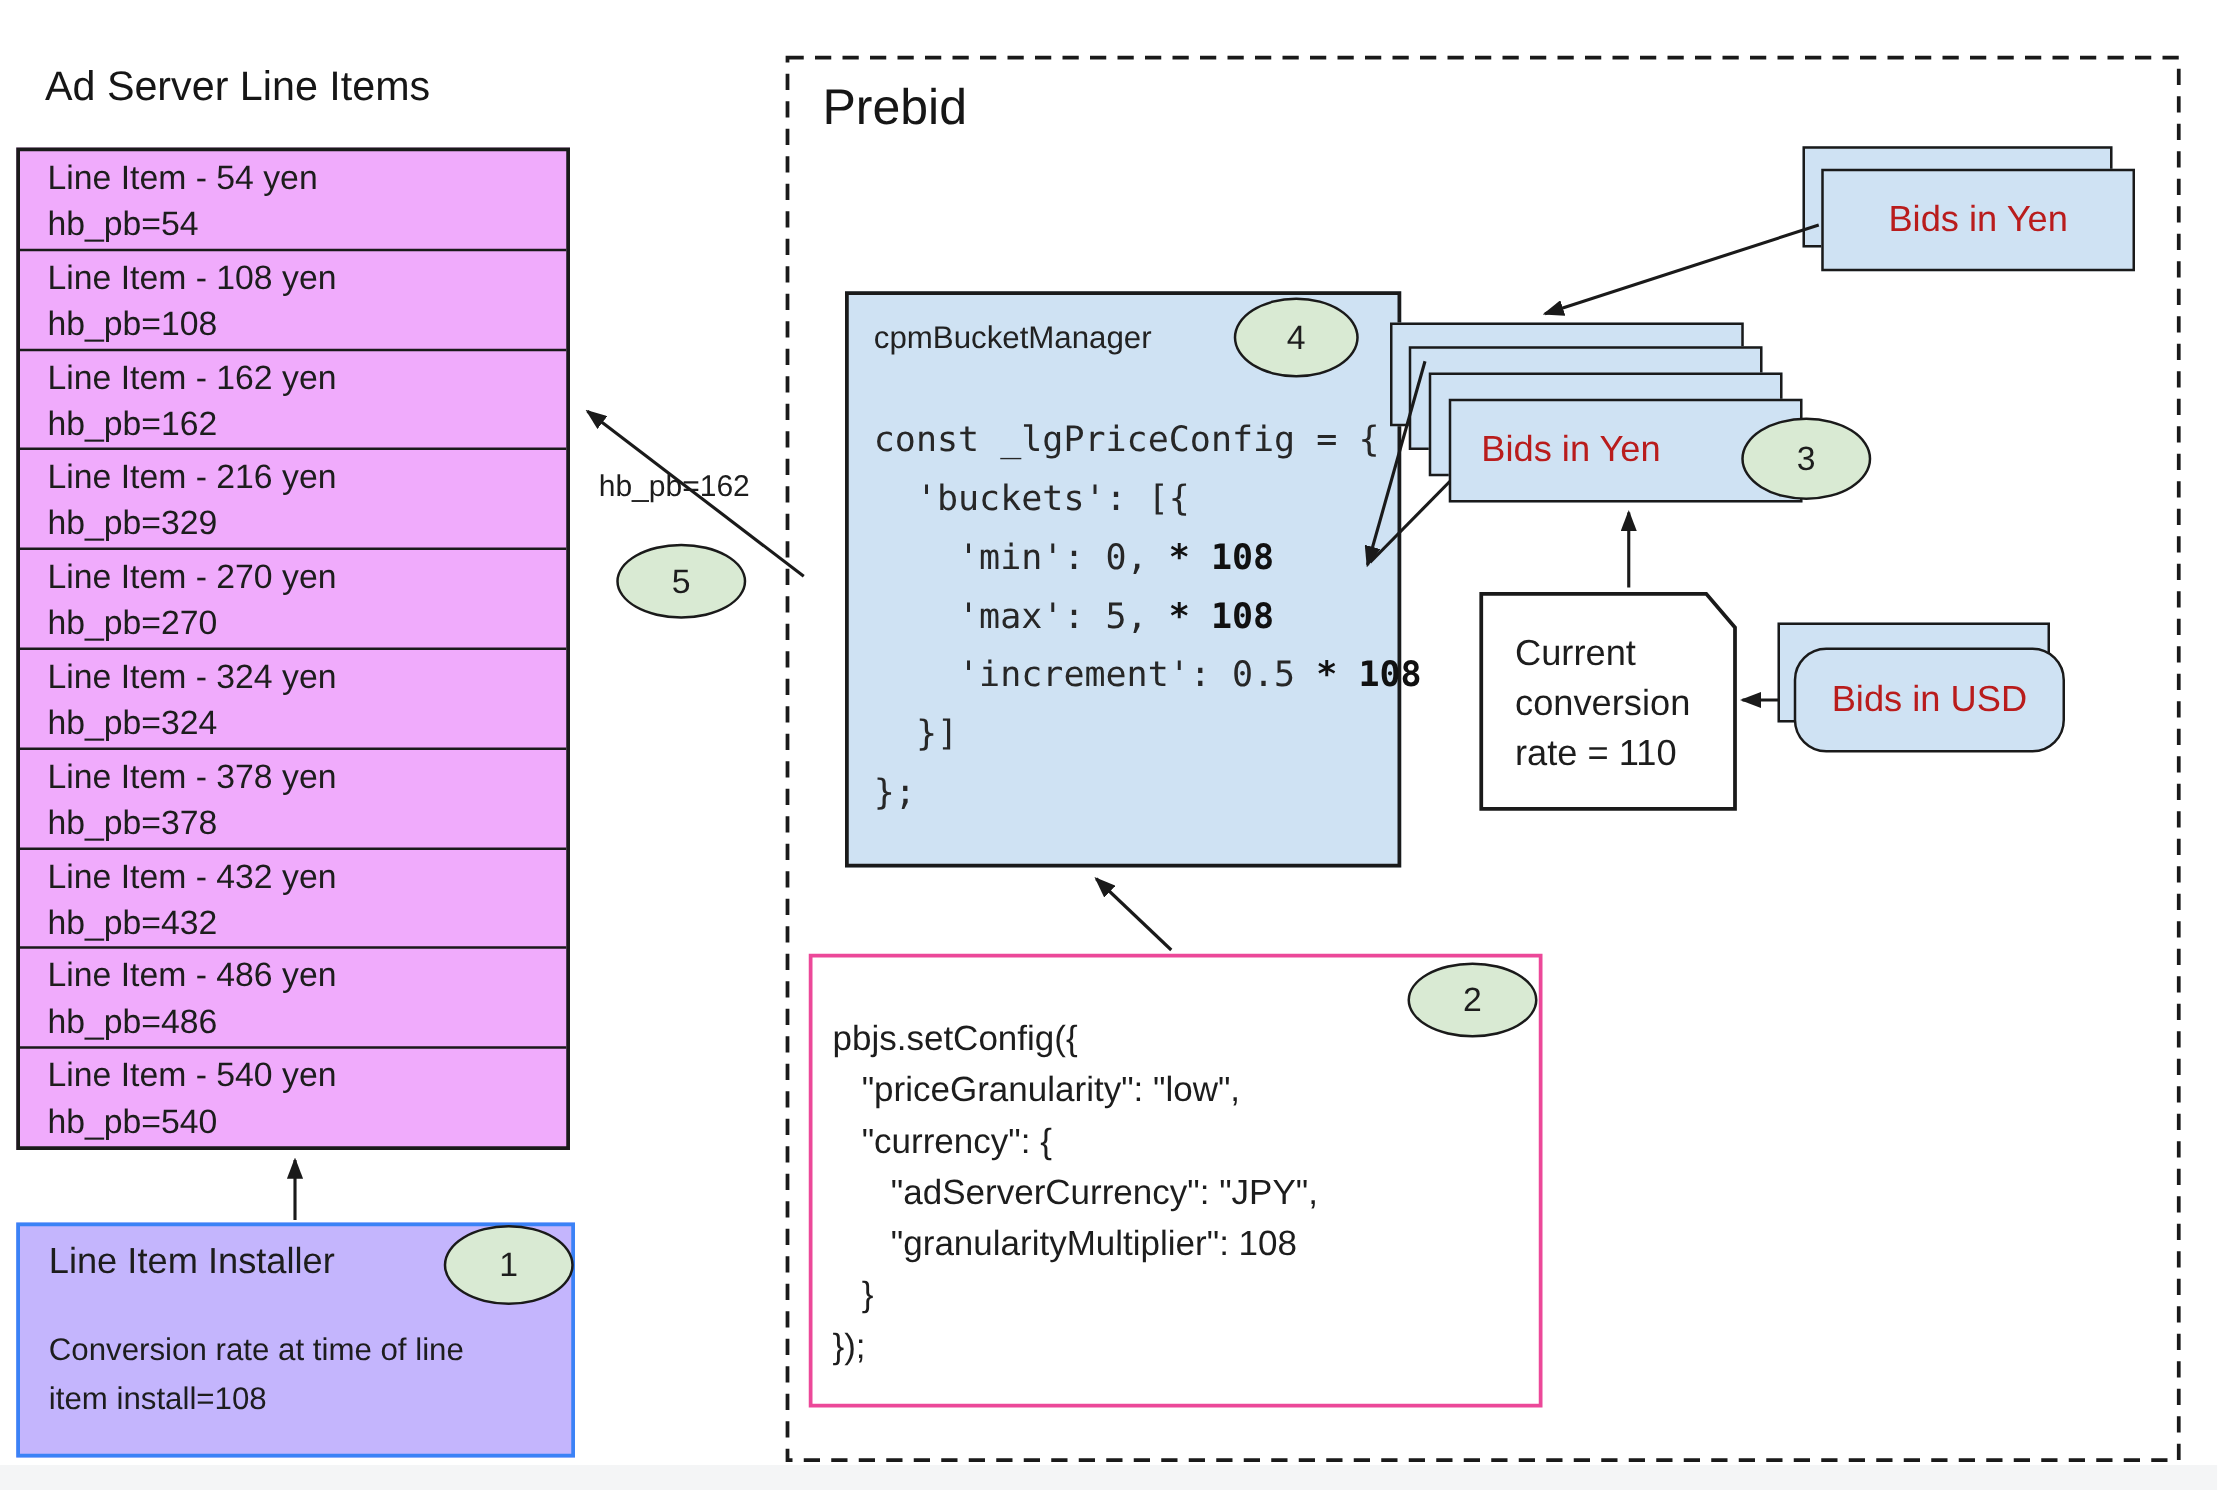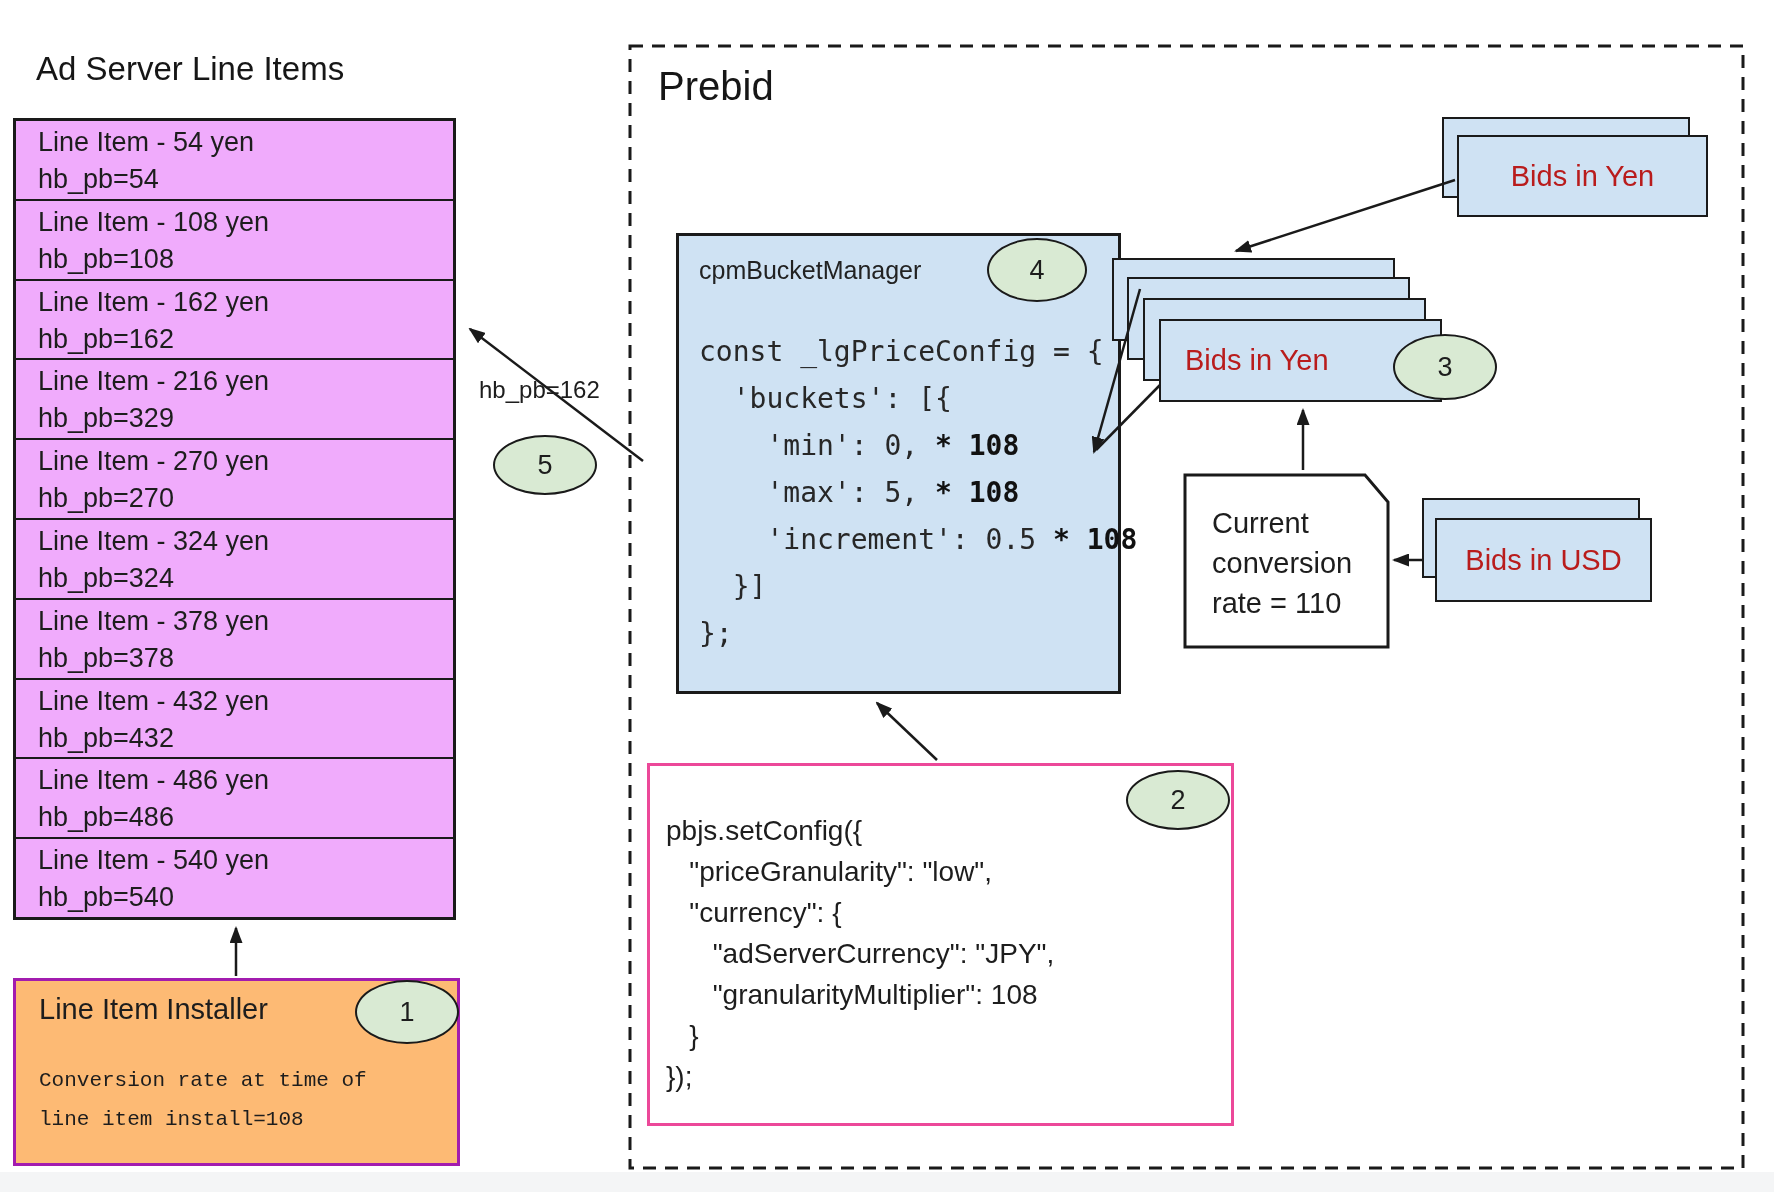"Bids in USD" div.card { border-radius: none -> 26px }
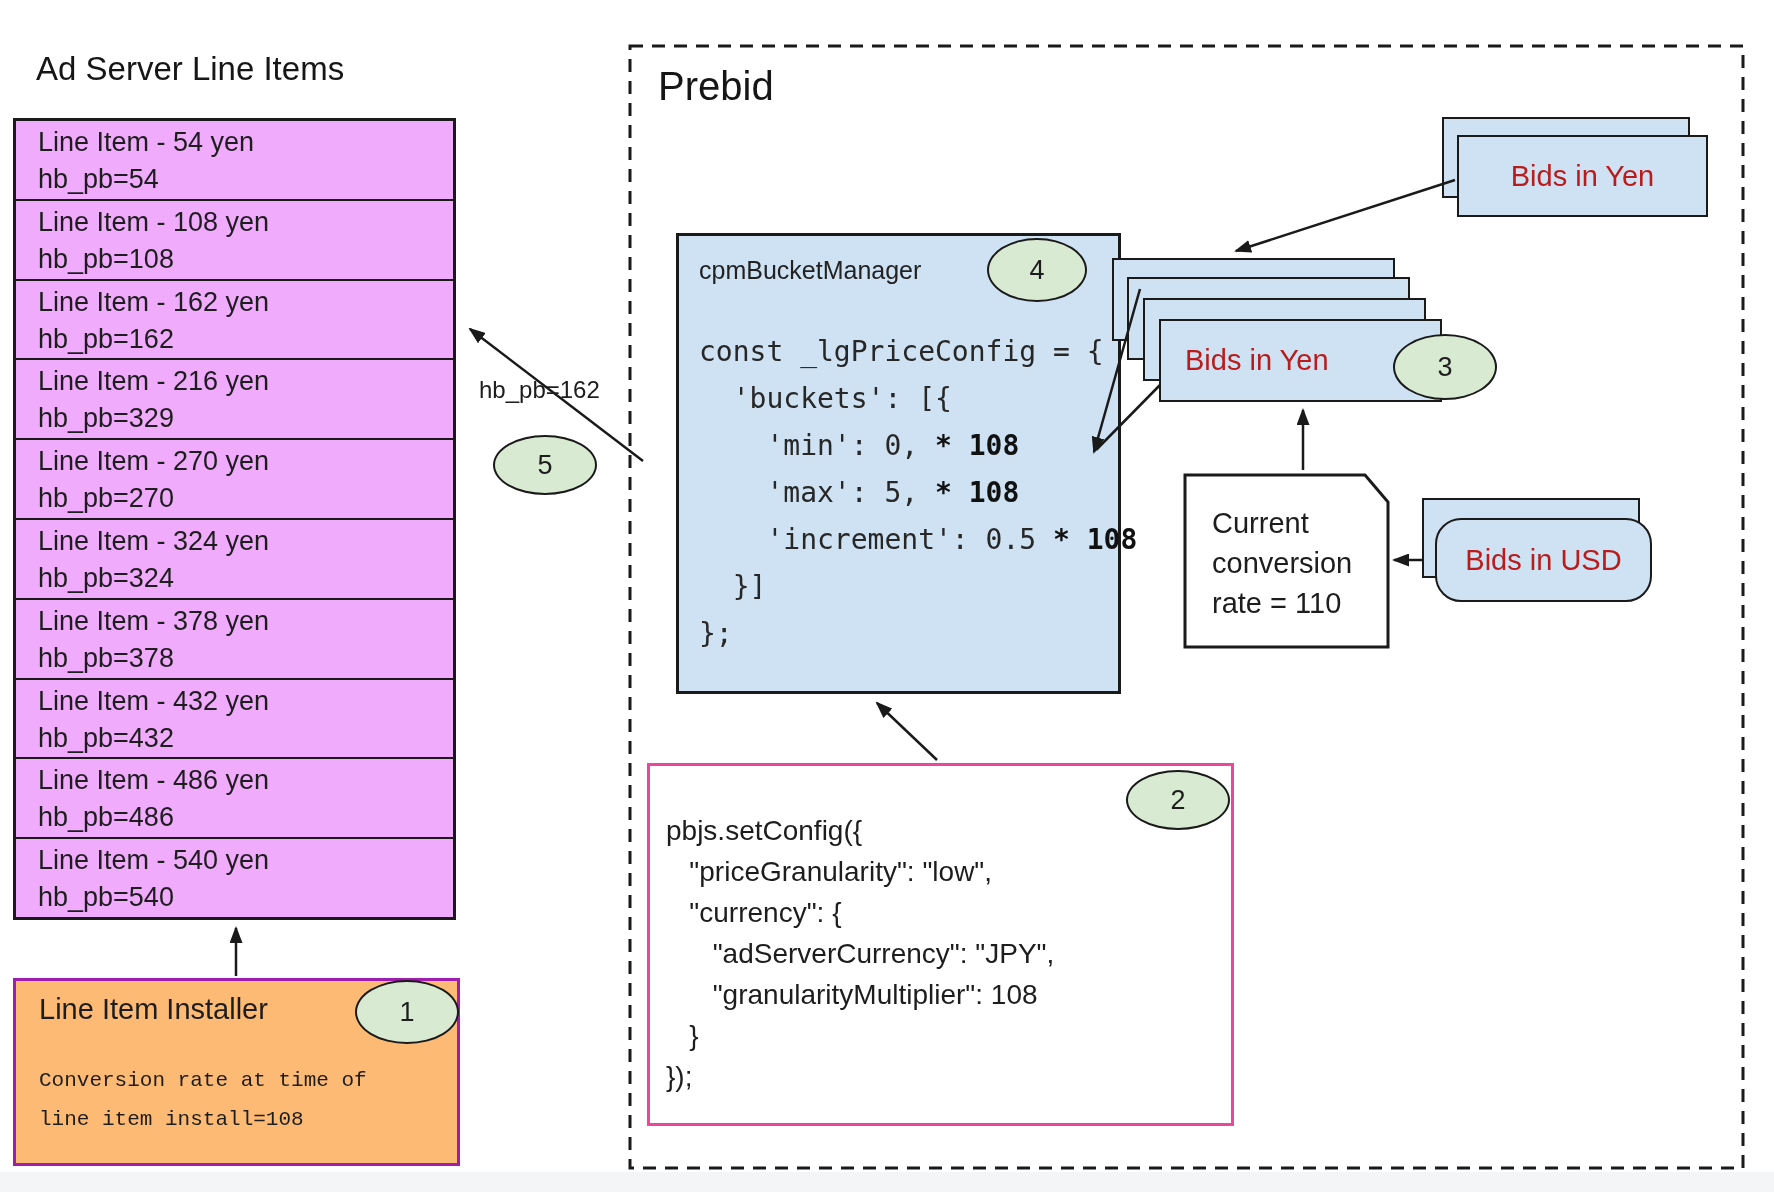"Line Item Installer" .installer { background: #fdba74 -> #c4b5fd; border: 3px solid #a21caf -> 3px solid #3b82f6 }
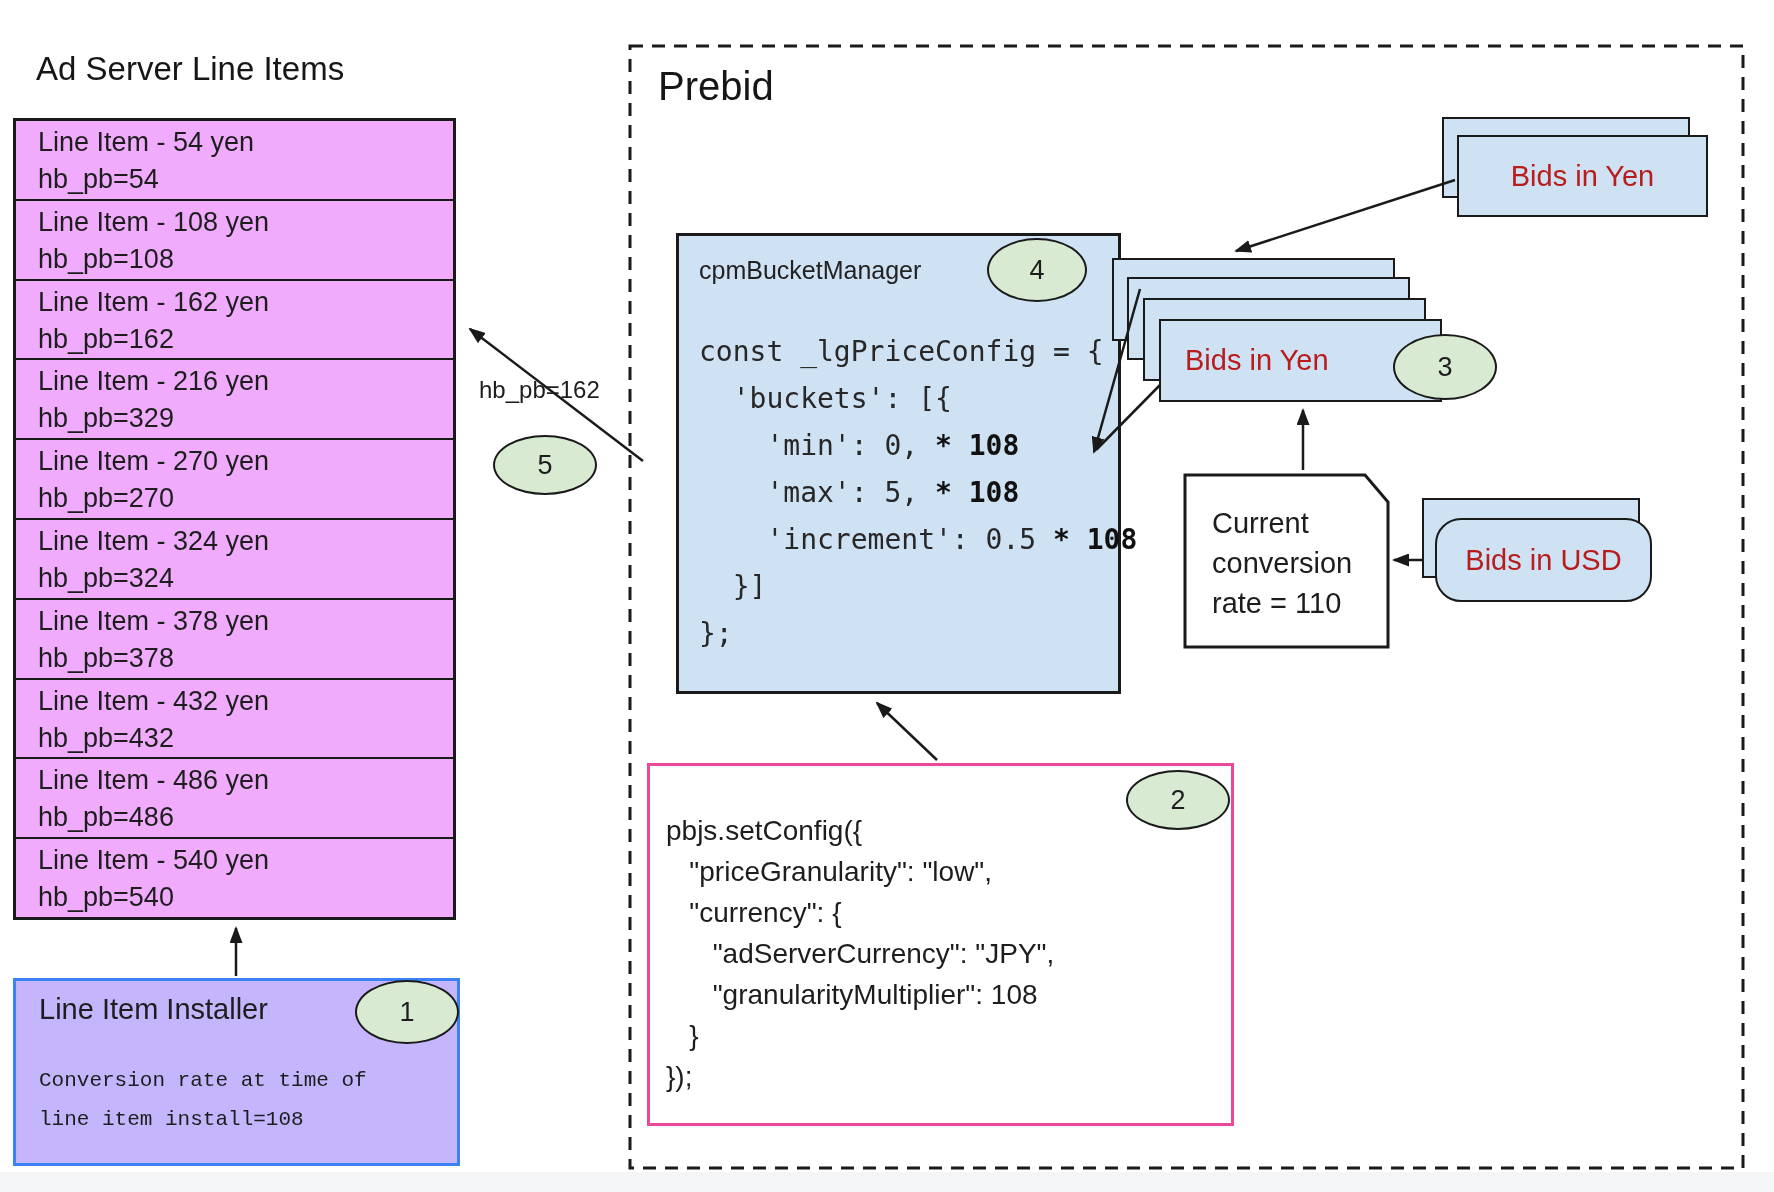"Conversion rate at time of" .installer-body { font-family: Liberation Mono, monospace -> none; font-size: 21px -> 25px }
